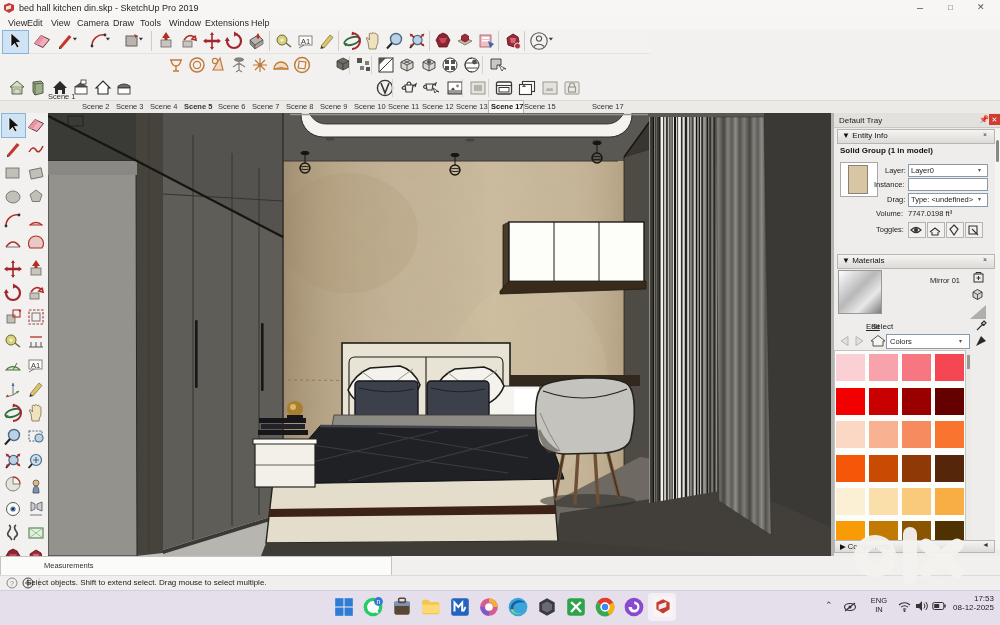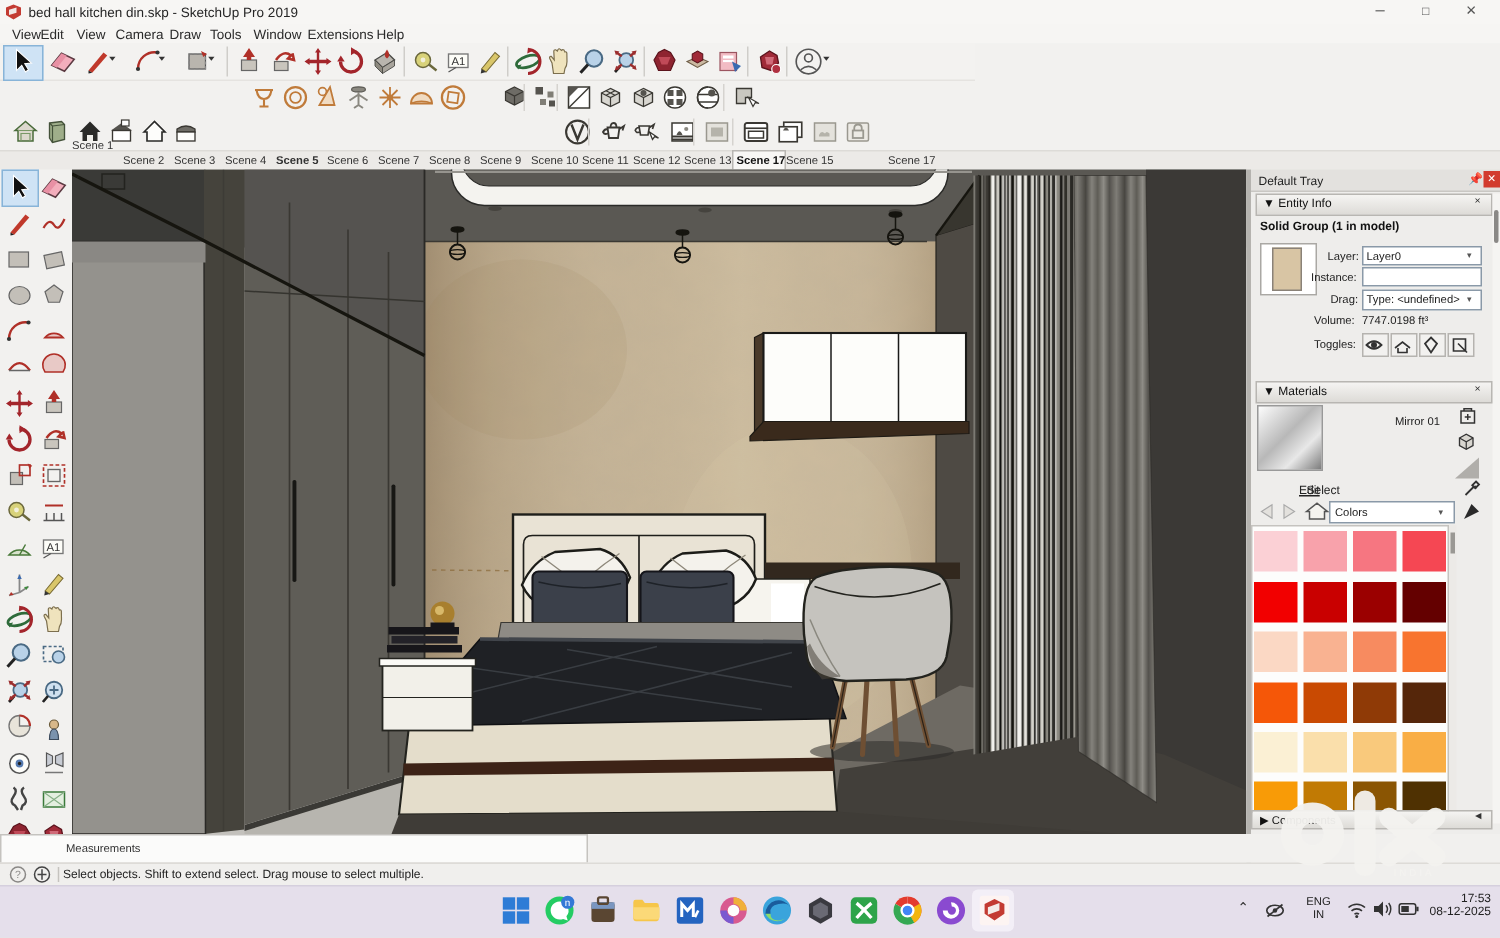"Select objects. Shift to extend" div.t { left: 42px -> 26px }
